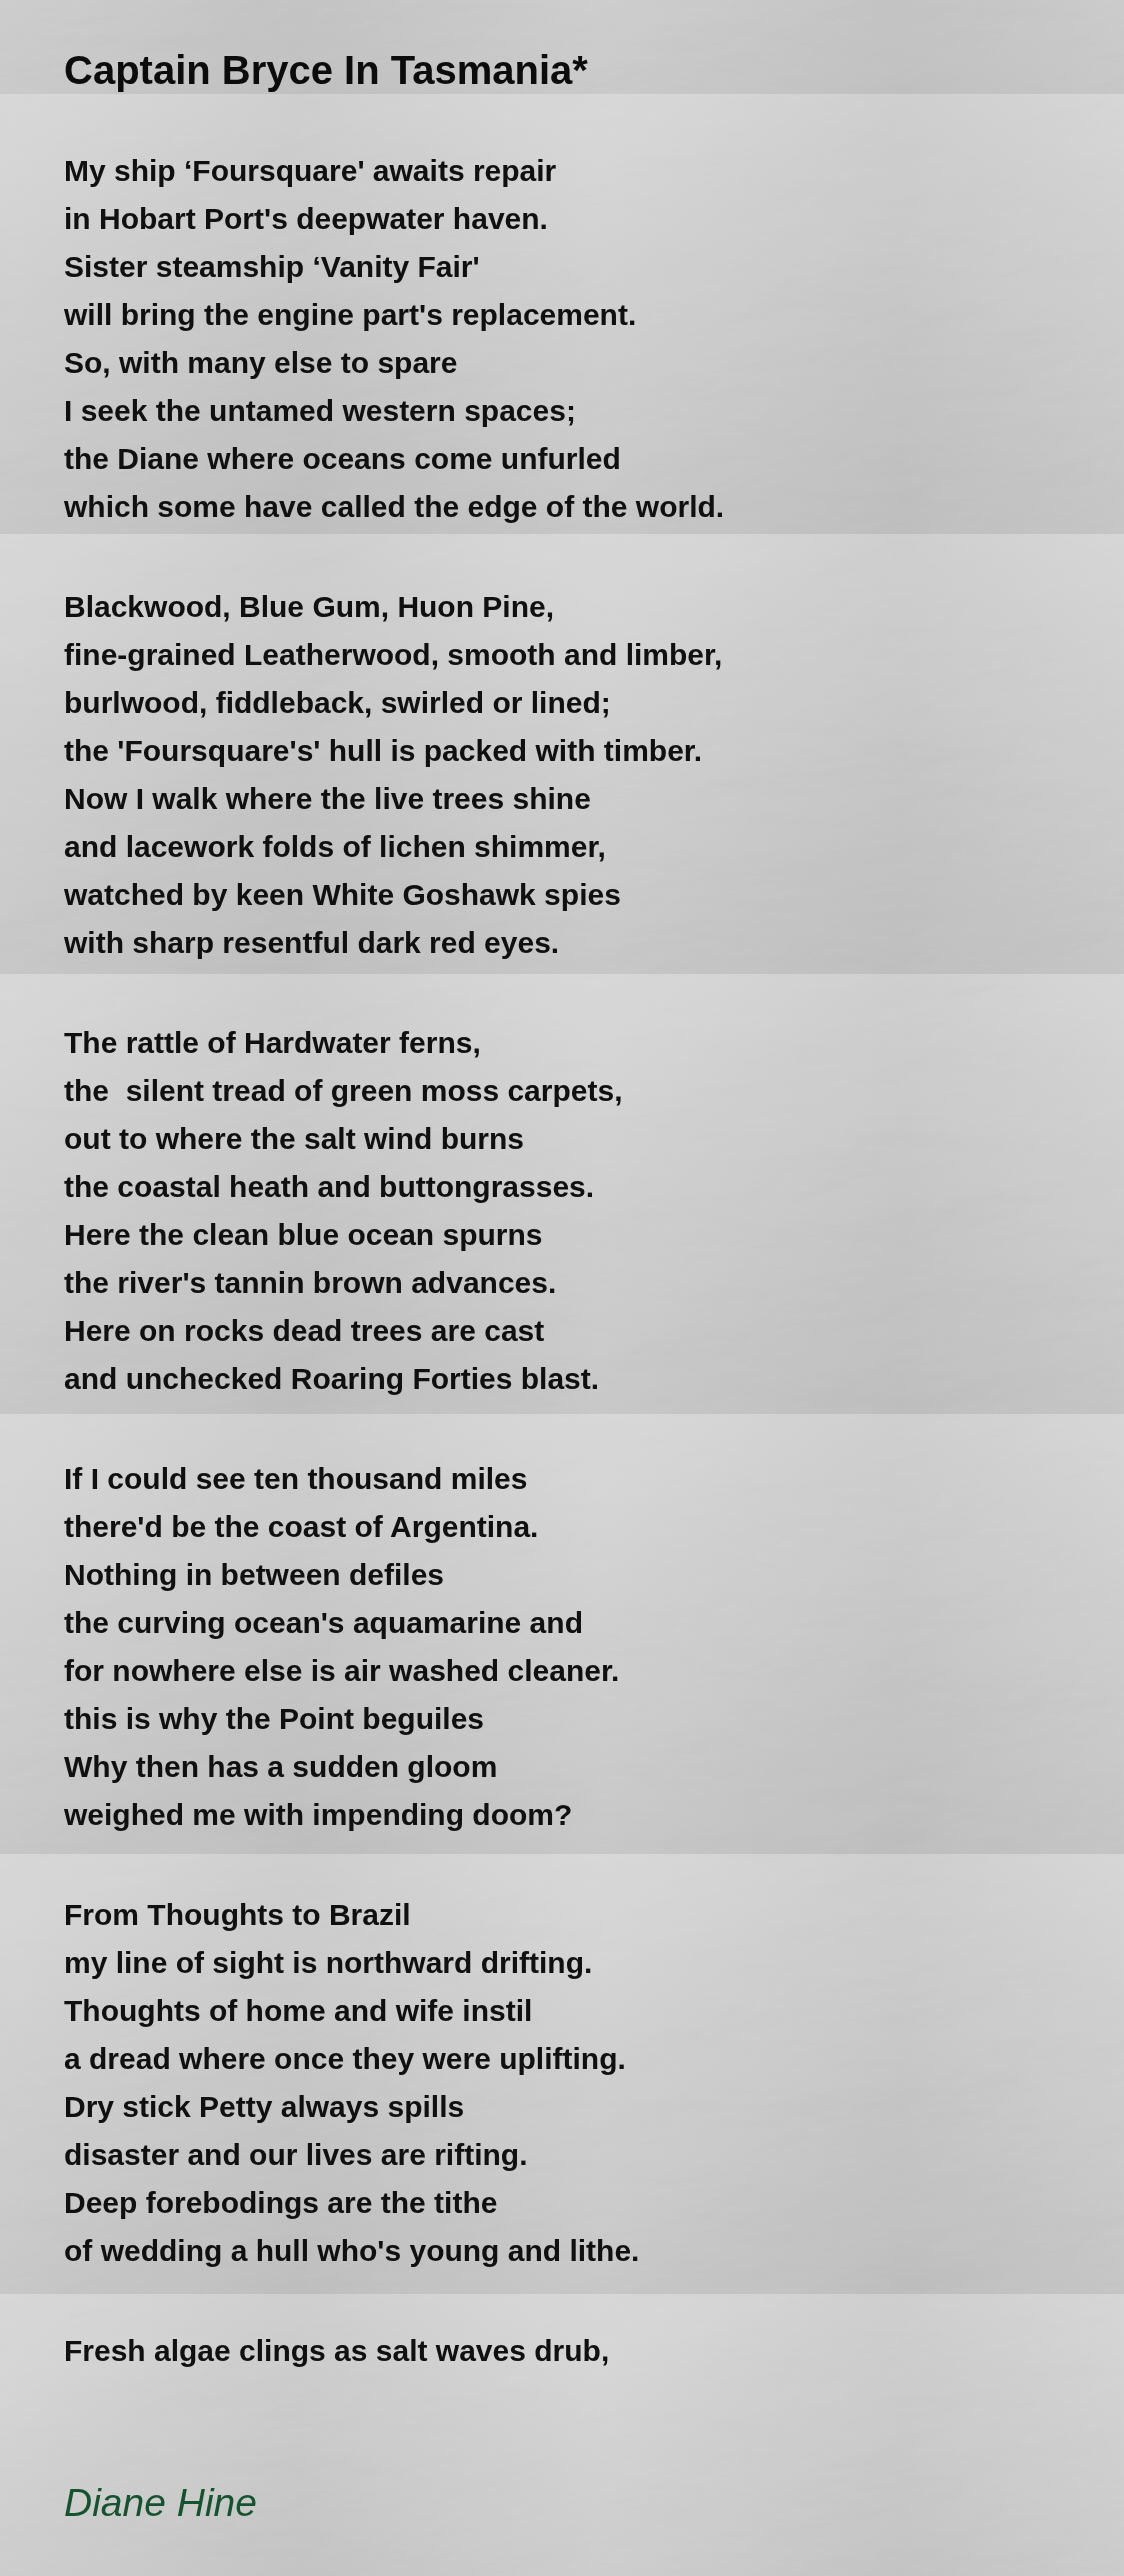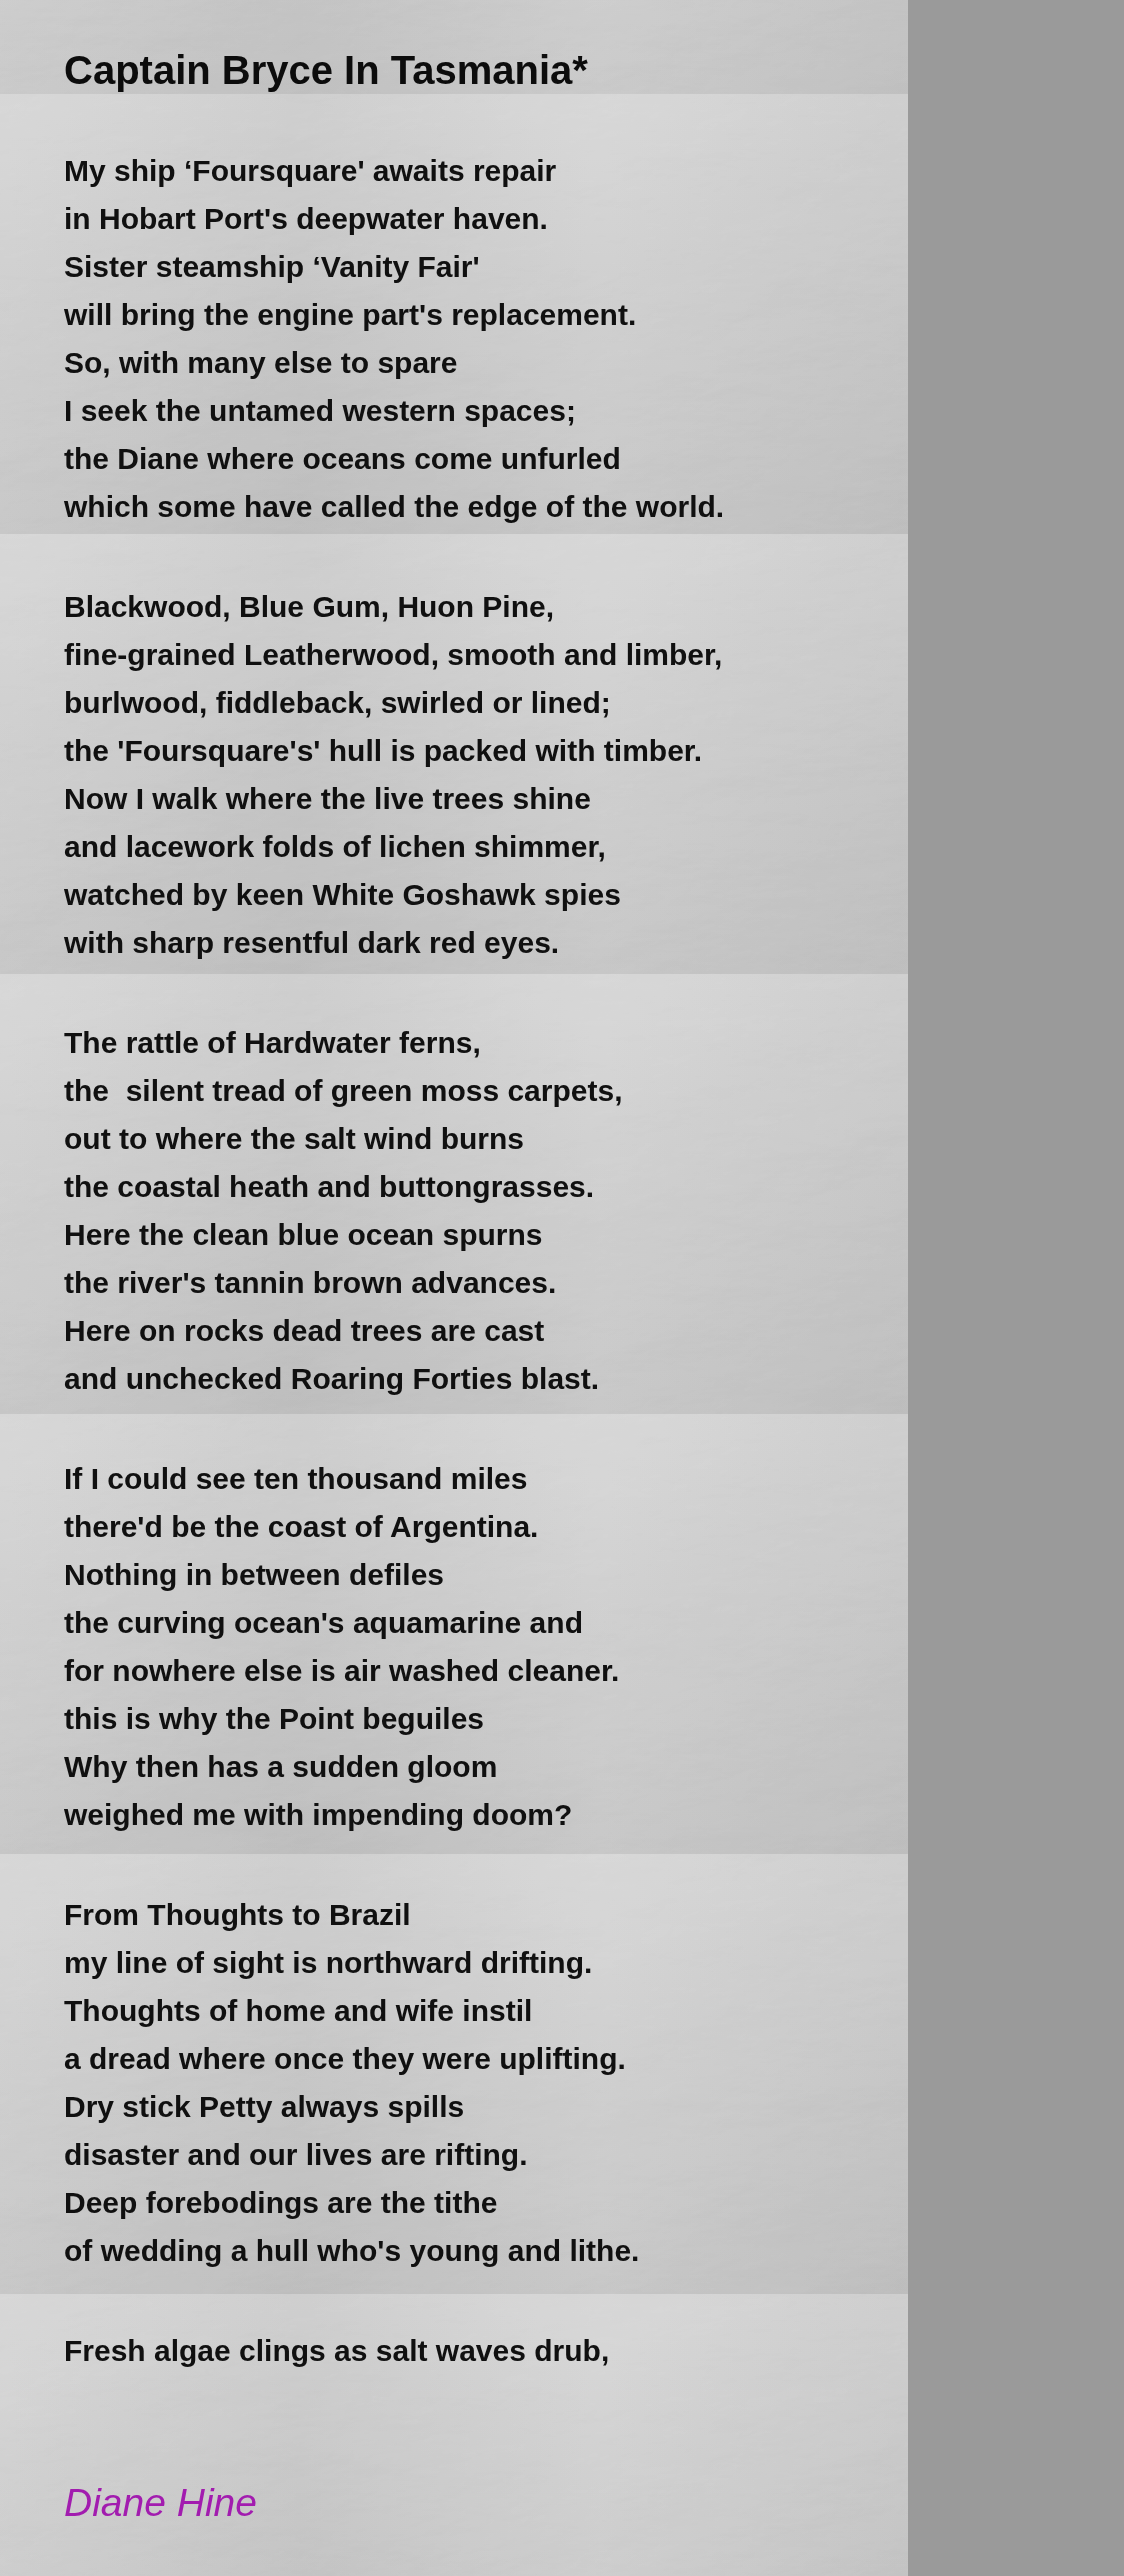"Captain Bryce In Tasmania*" .page { width: 908px -> 1124px }
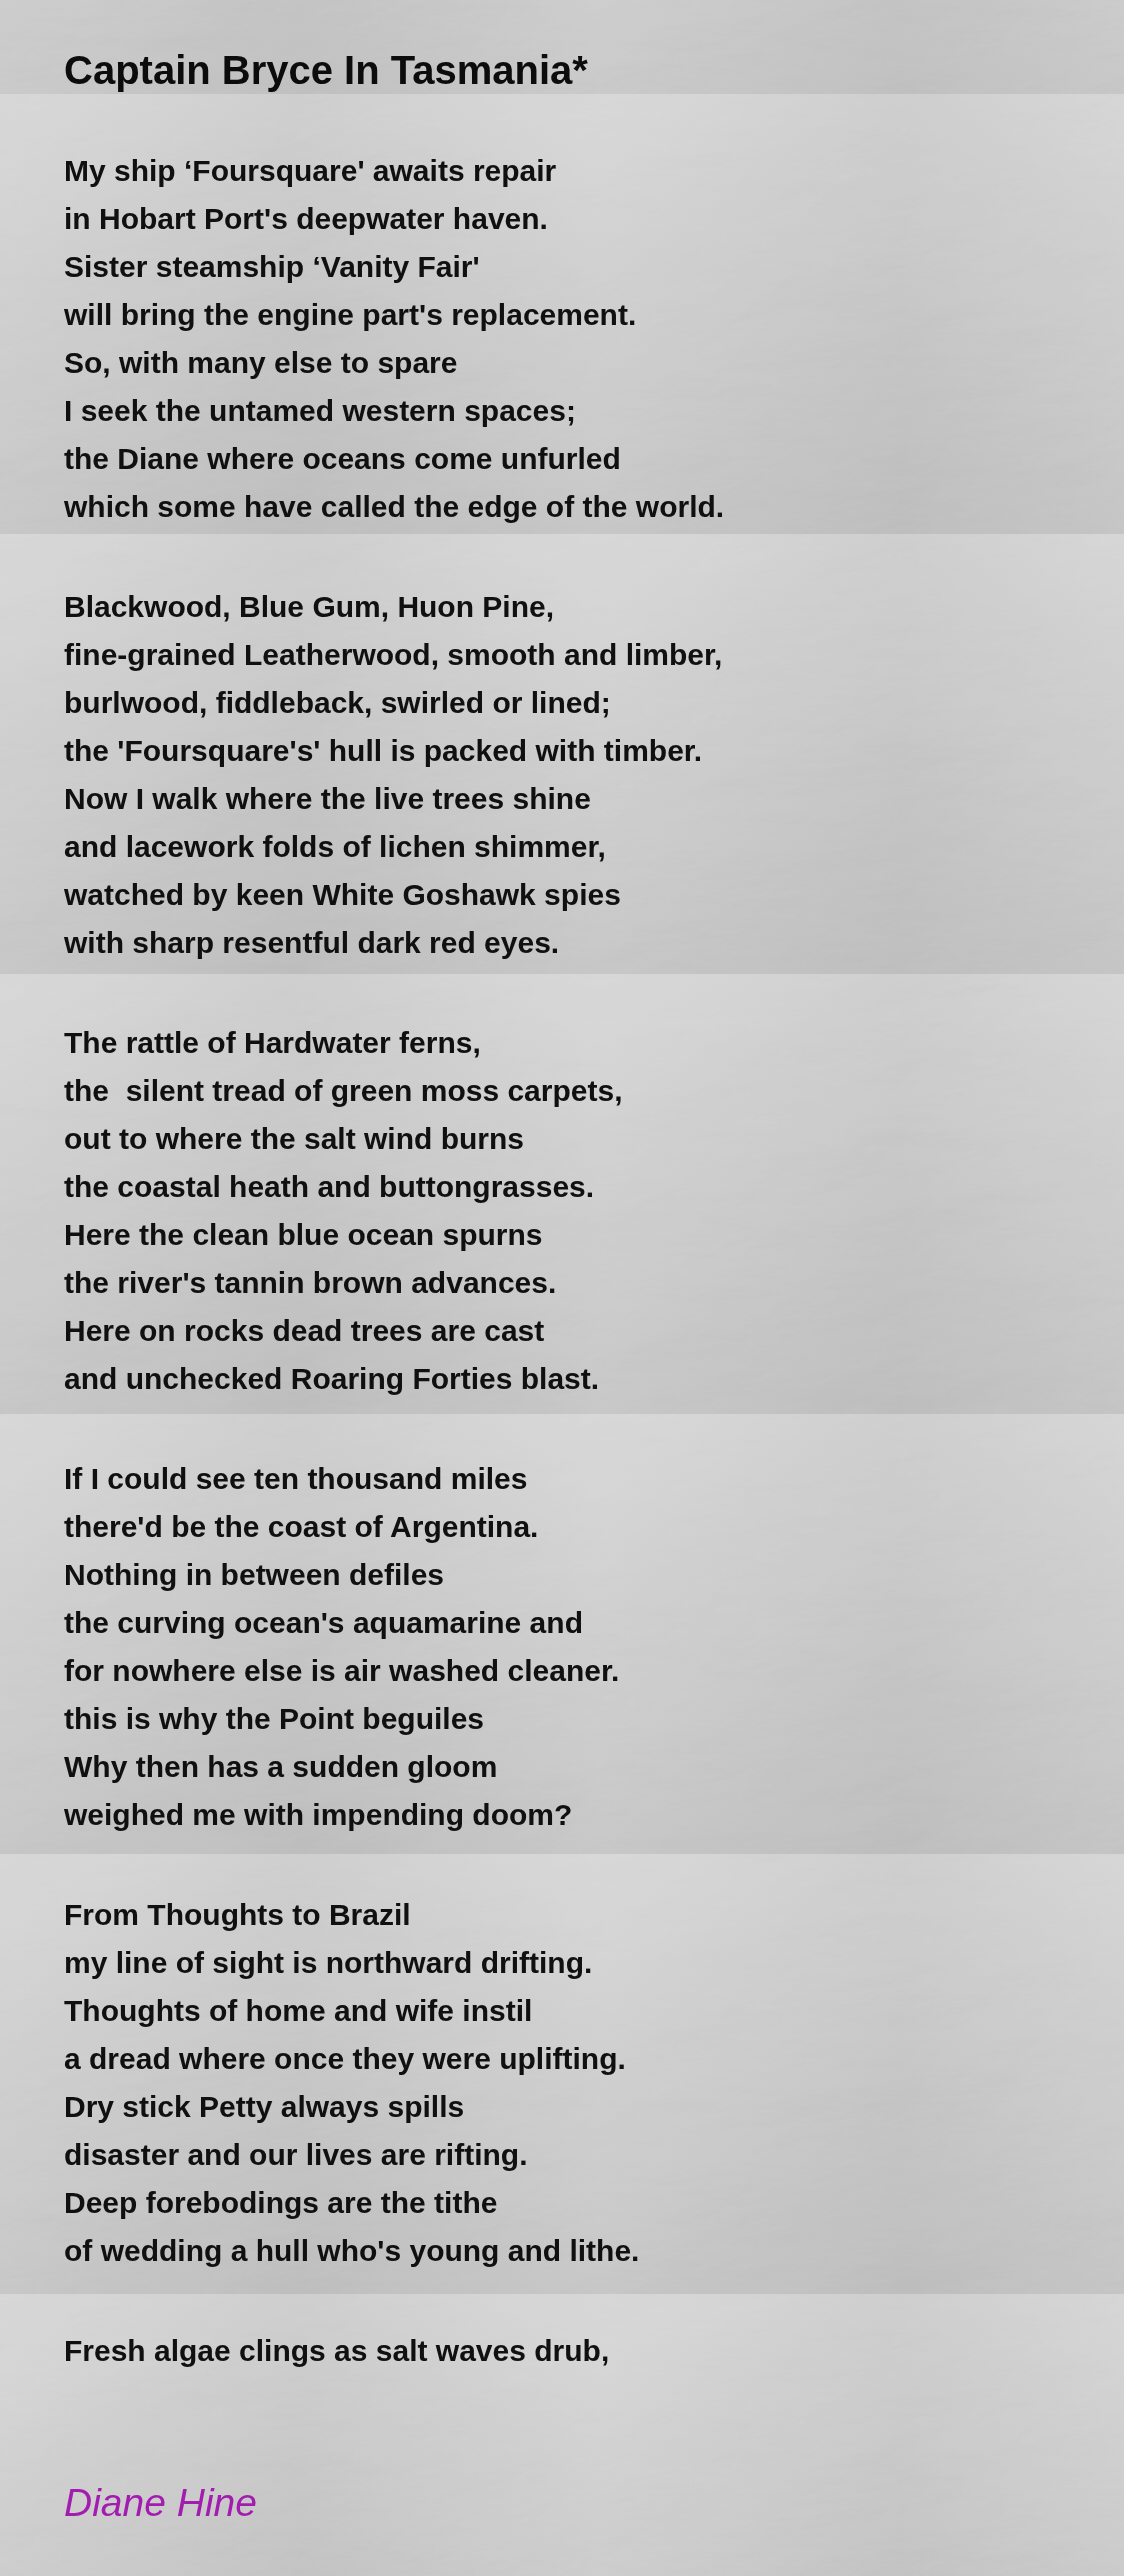"Diane Hine" .author { color: #a21caf -> #14532d }
